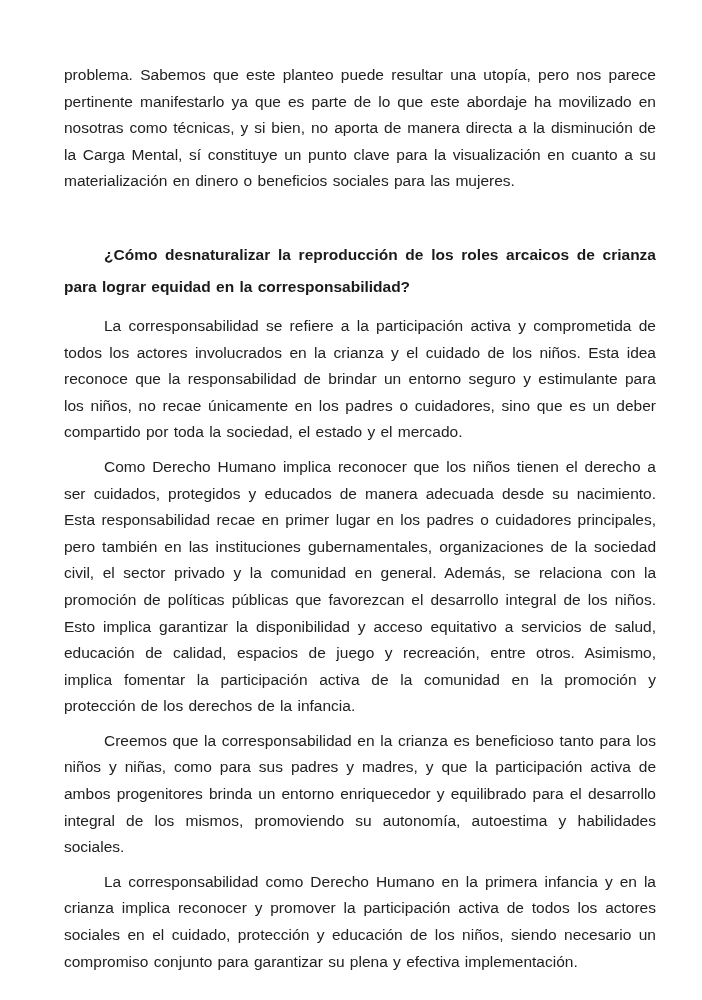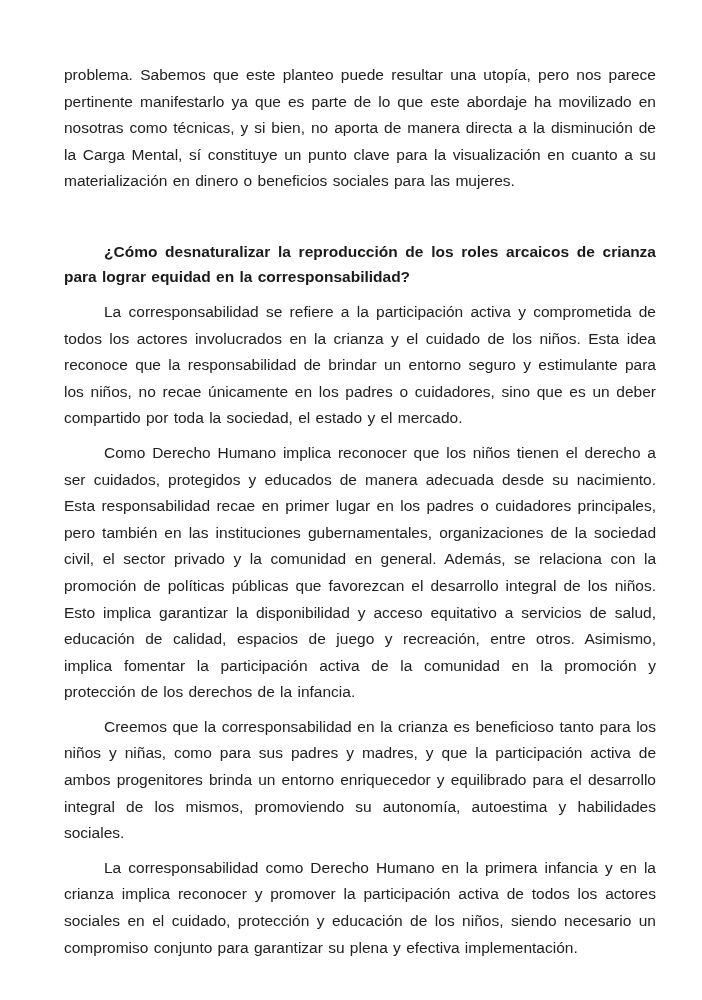"¿Cómo desnaturalizar la reproducción de" .heading { line-height: 25px -> 32px }
